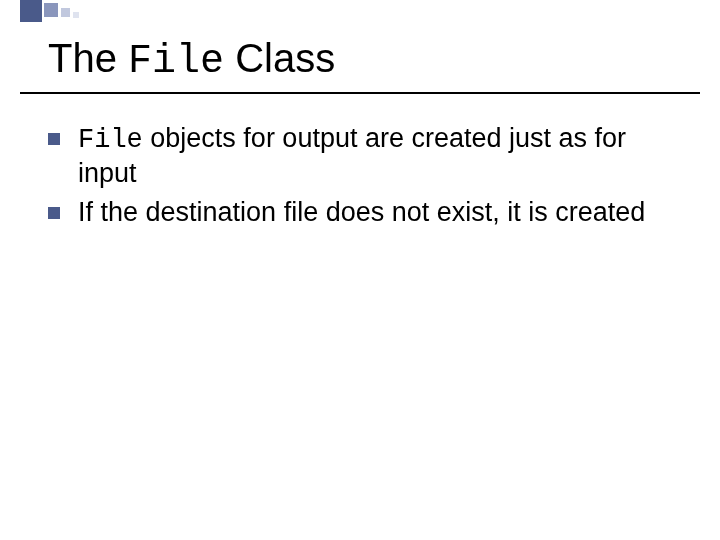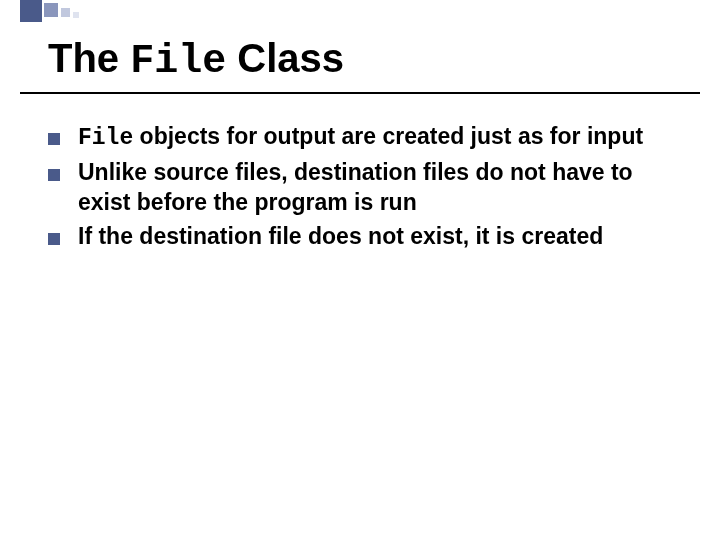"The File Class" * { font-weight: bold -> none }
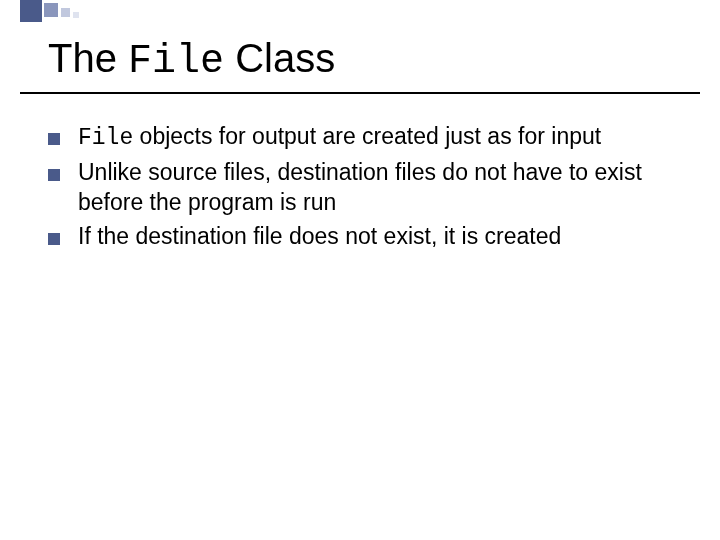"File objects for output are" ul.bullets li { font-size: 23px -> 27px }
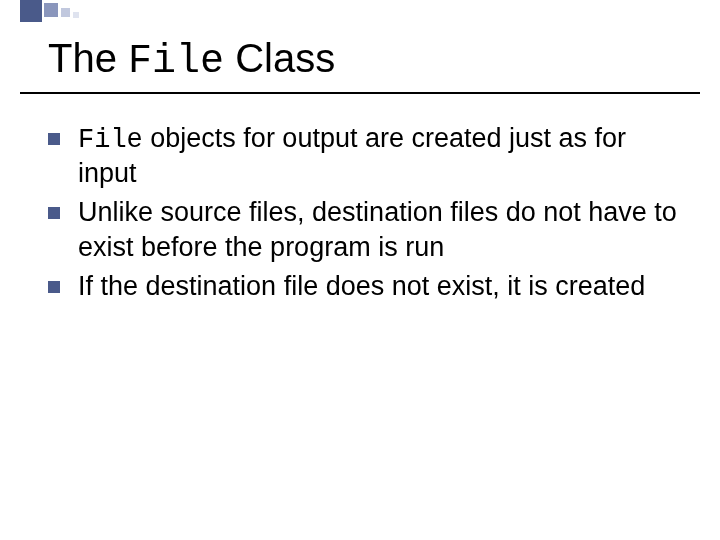"Unlike source files, destination files" li { html: <li> <span></span><span>Unlike source files, destination files do not have to exist before the program is run</span> </li> -> none }
